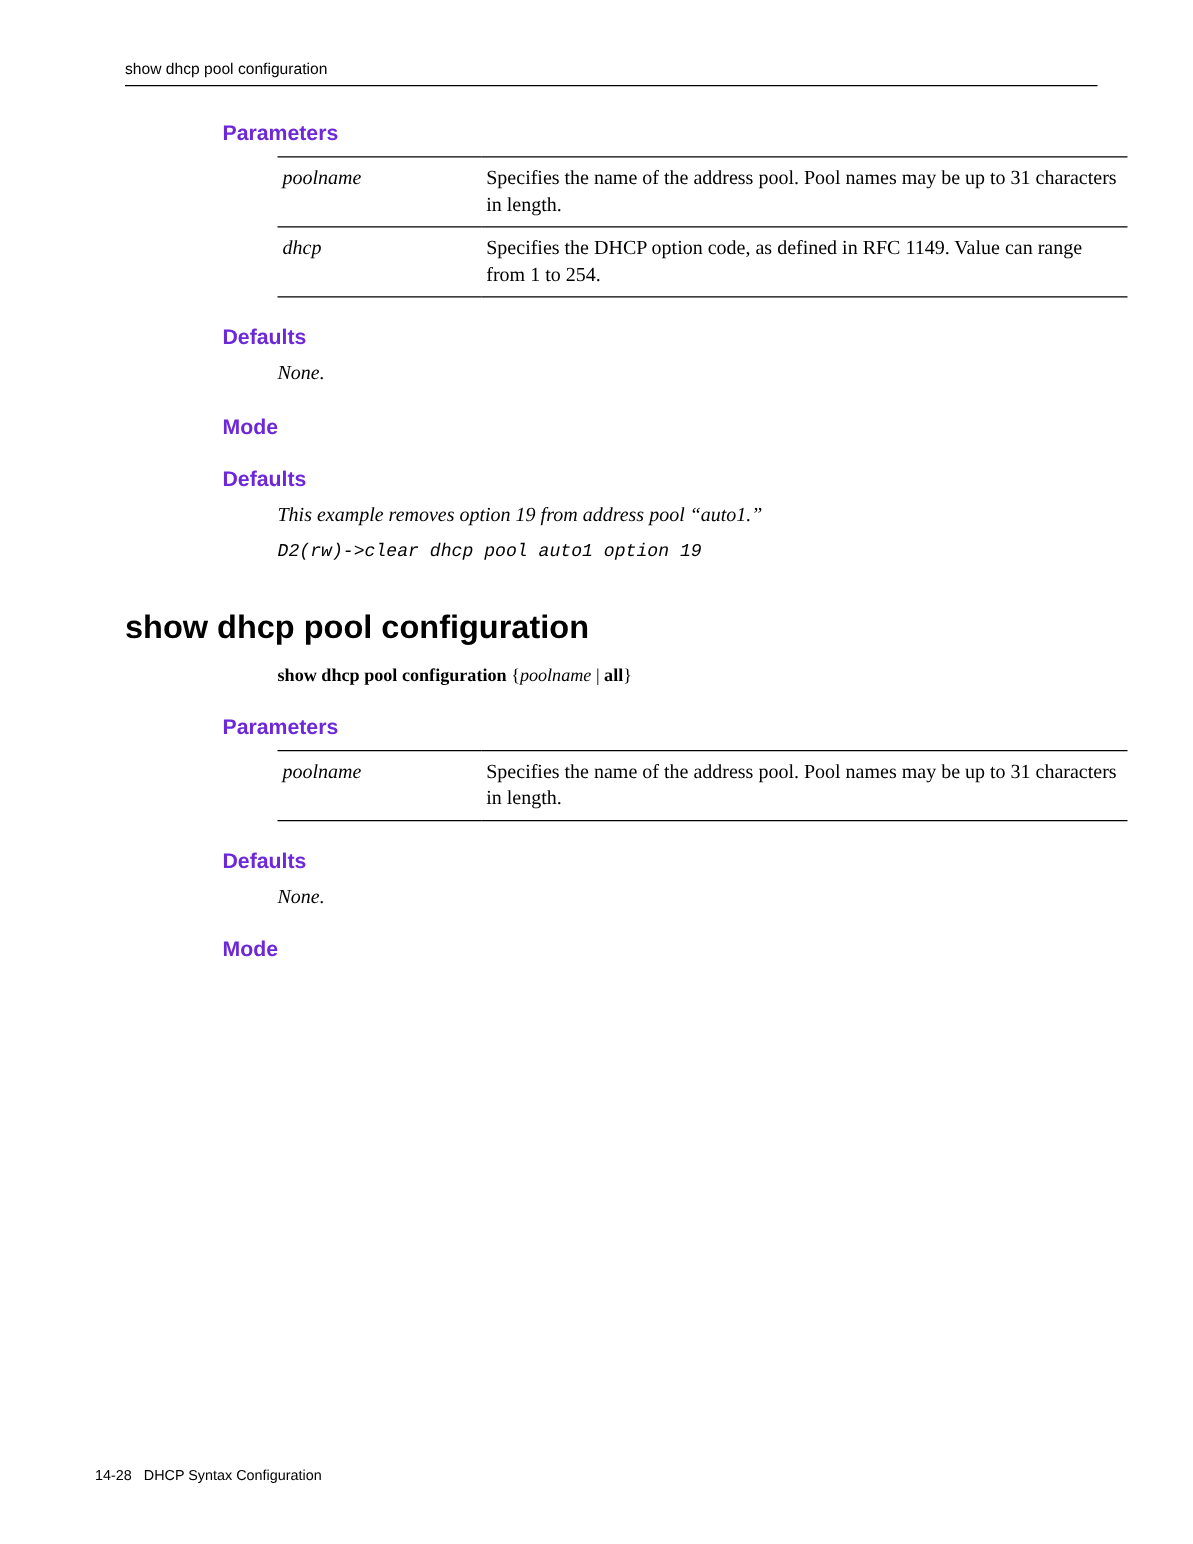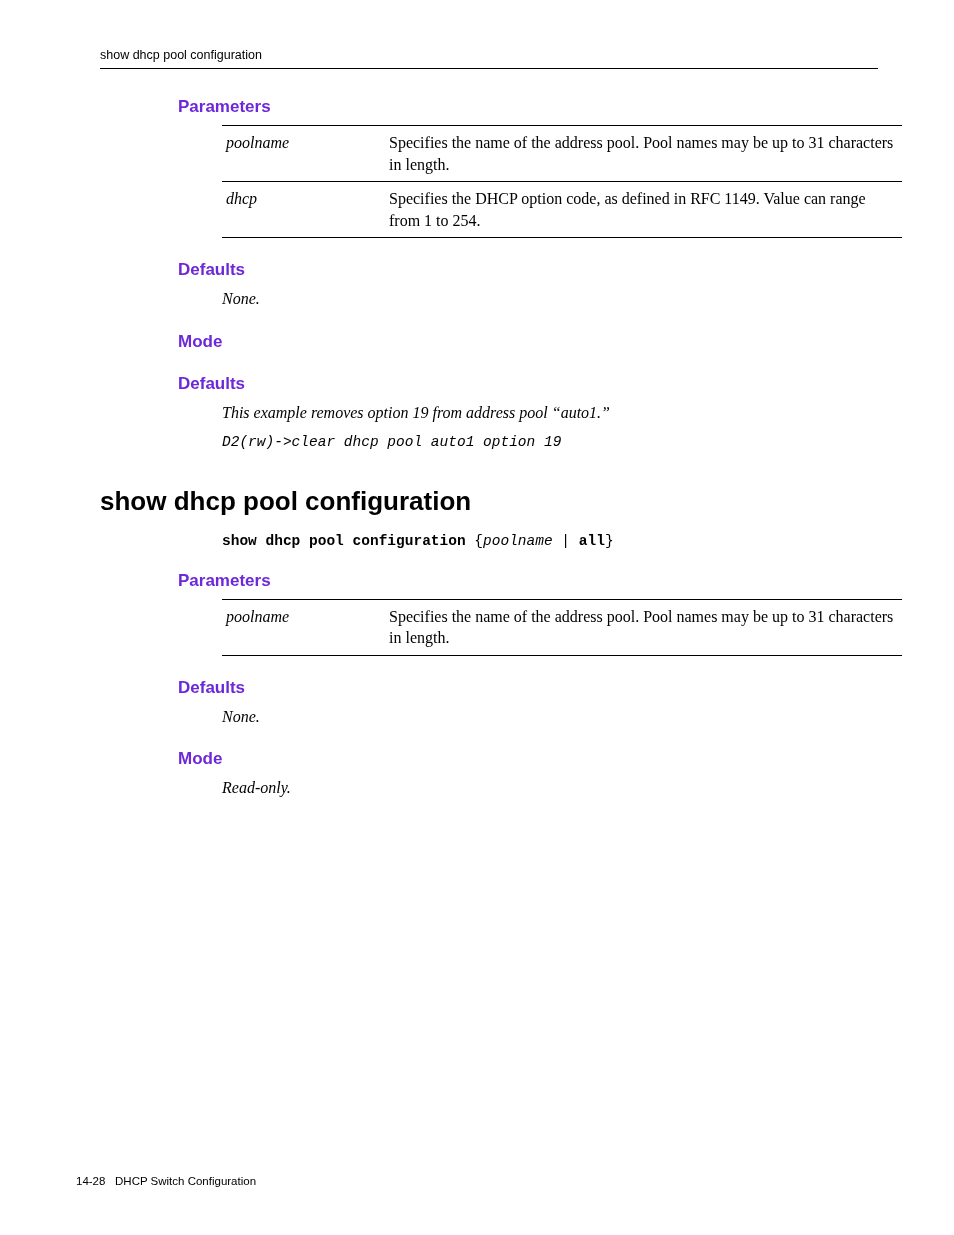"show dhcp pool configuration {poolname" .syntax-line { font-family: Liberation Mono, monospace -> Liberation Serif, serif }
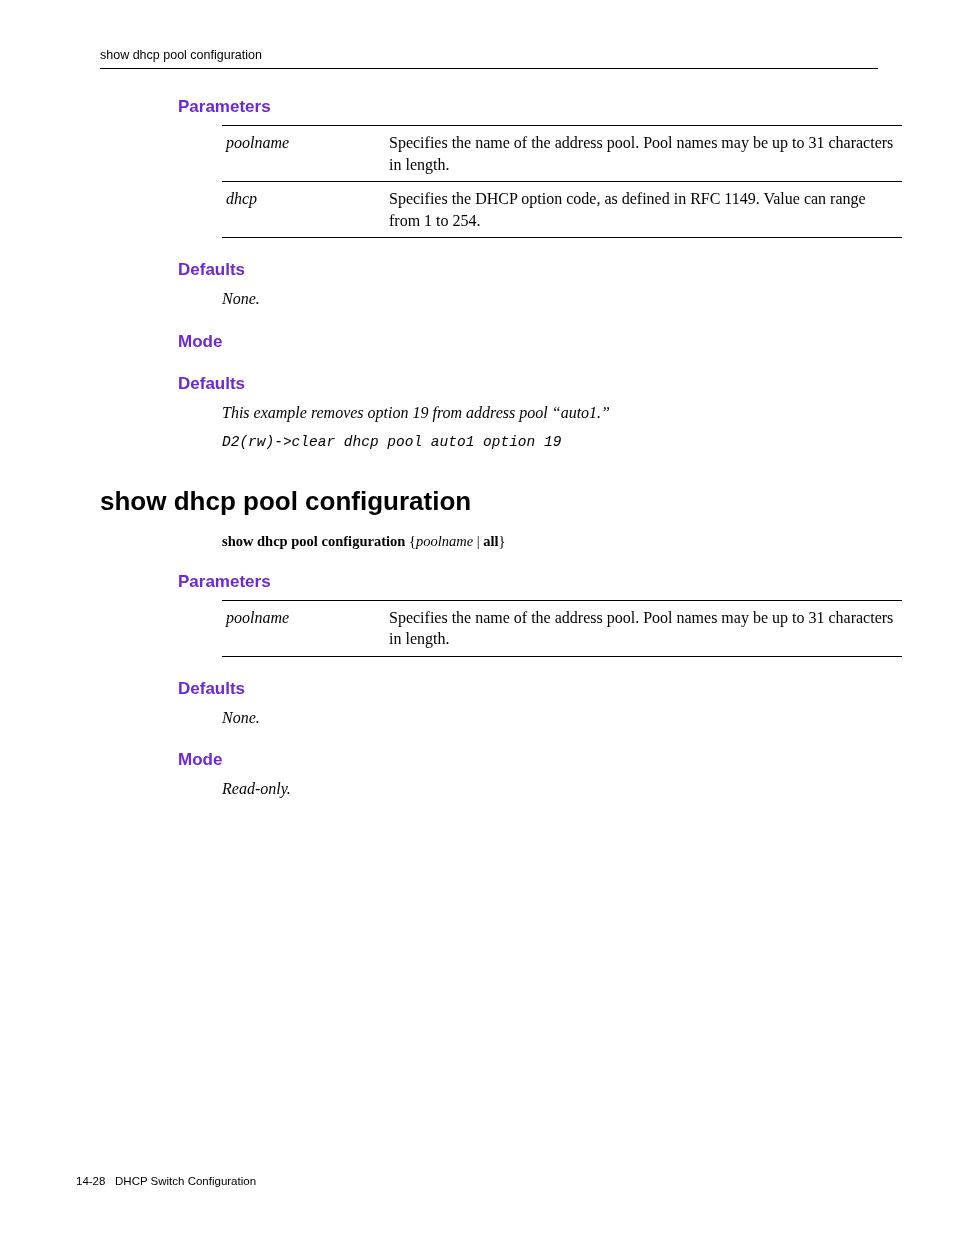"Read-only." div.body-text { html: <div>Read-only.</div> -> none }
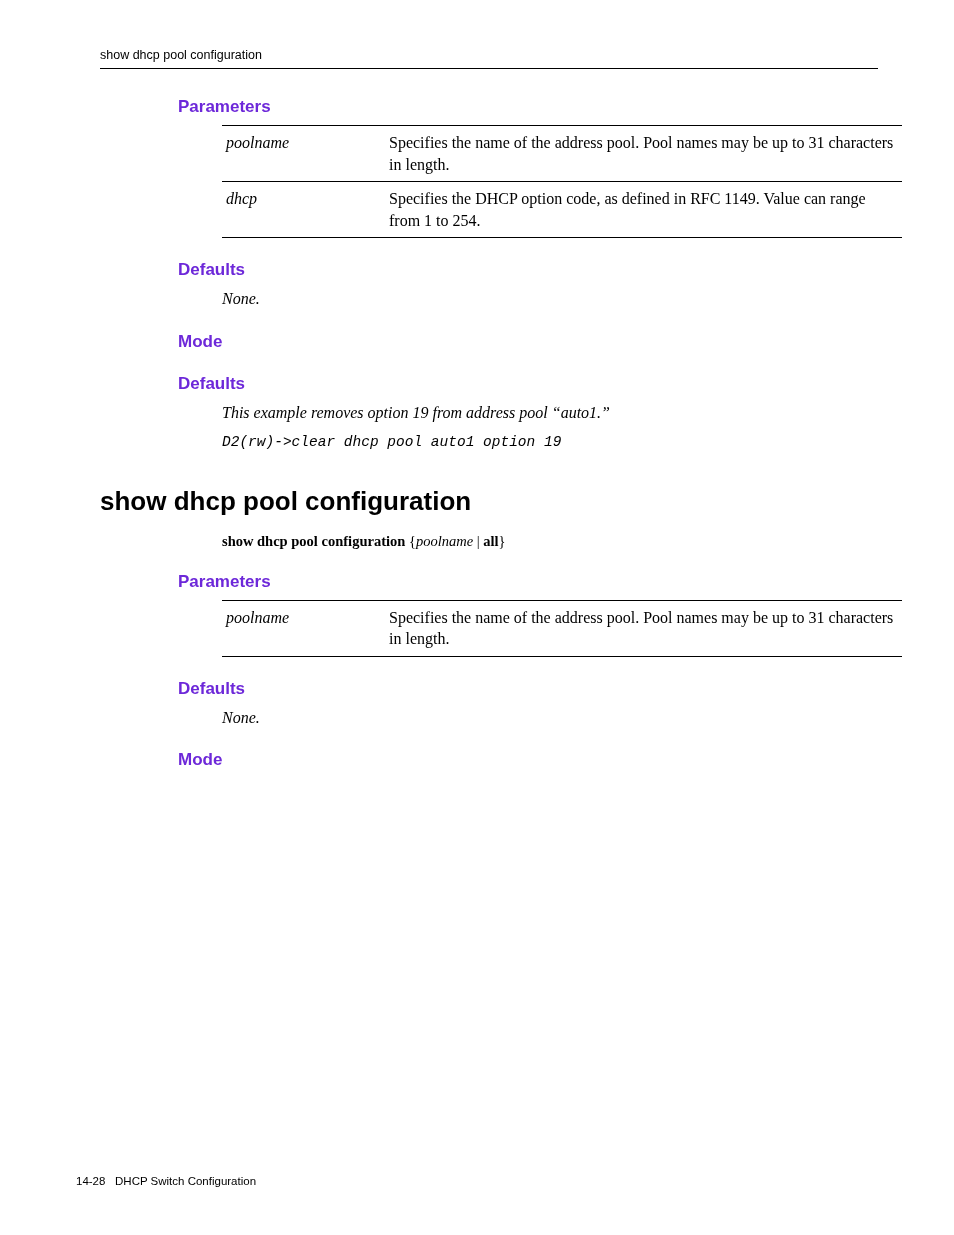"DHCP Switch Configuration" span { text: Switch -> Syntax }
